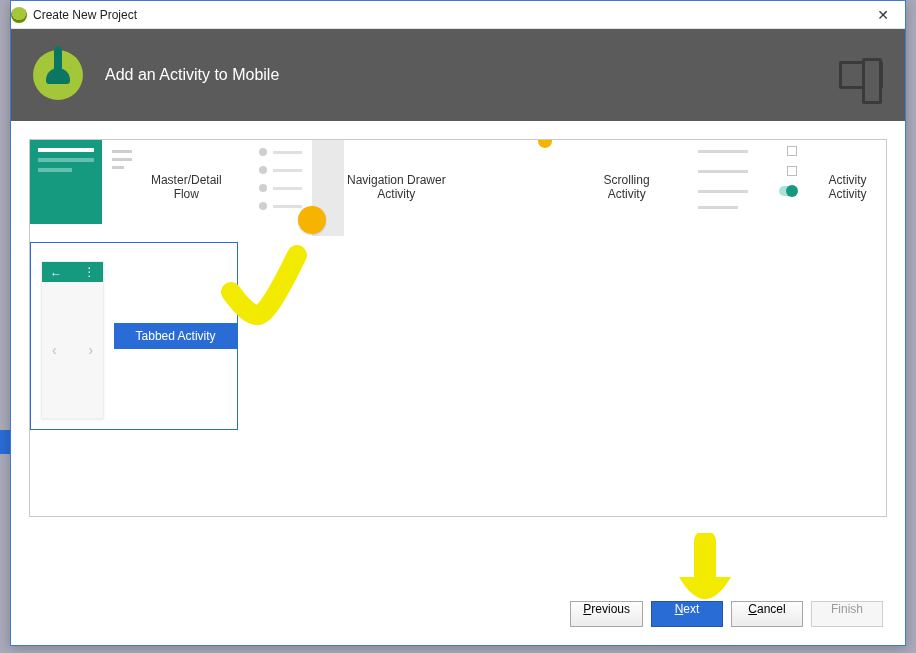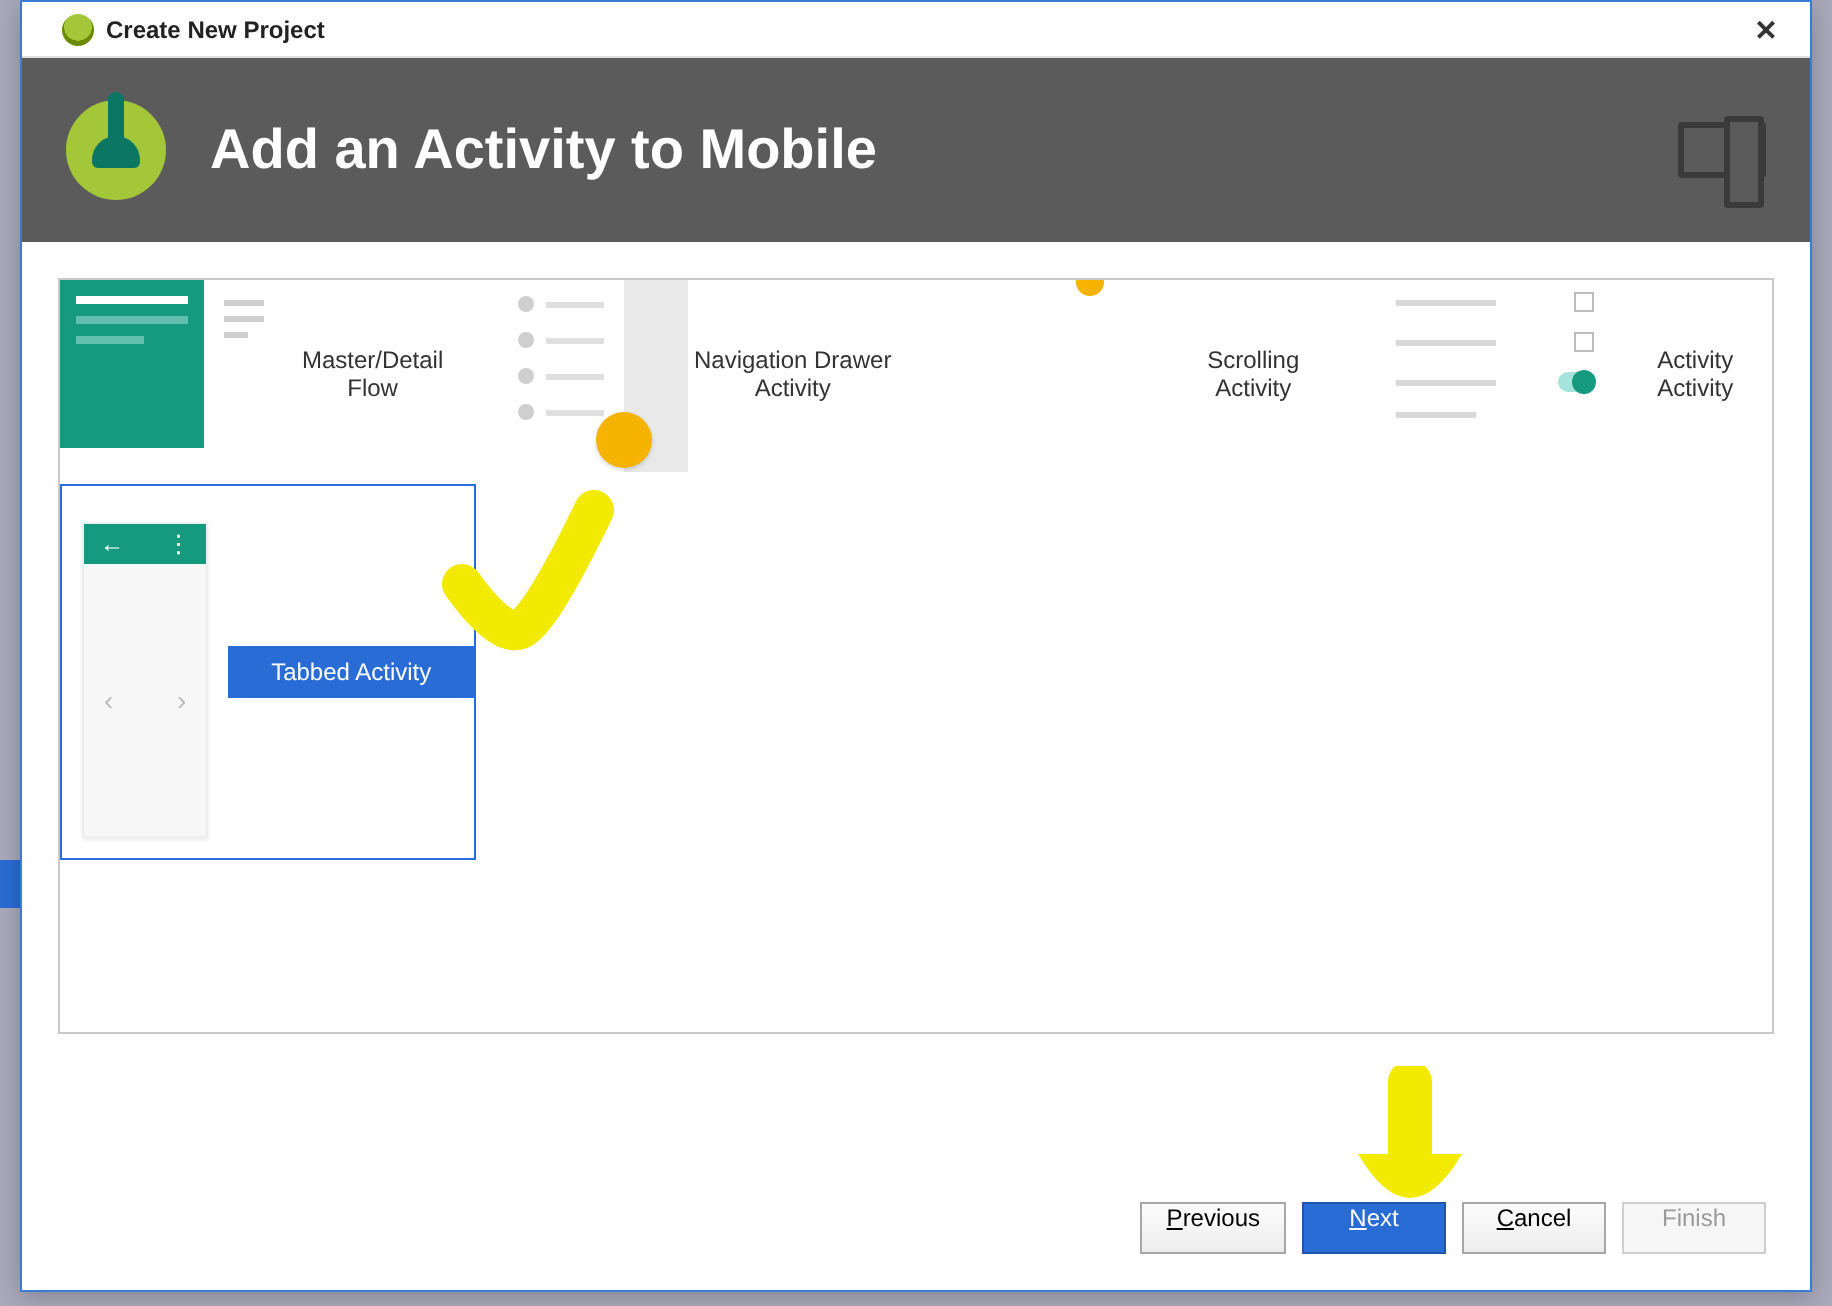"Create New Project" .titlebar { font-weight: bold -> none; padding: 0 0 0 20px -> 0 0 0 0 }
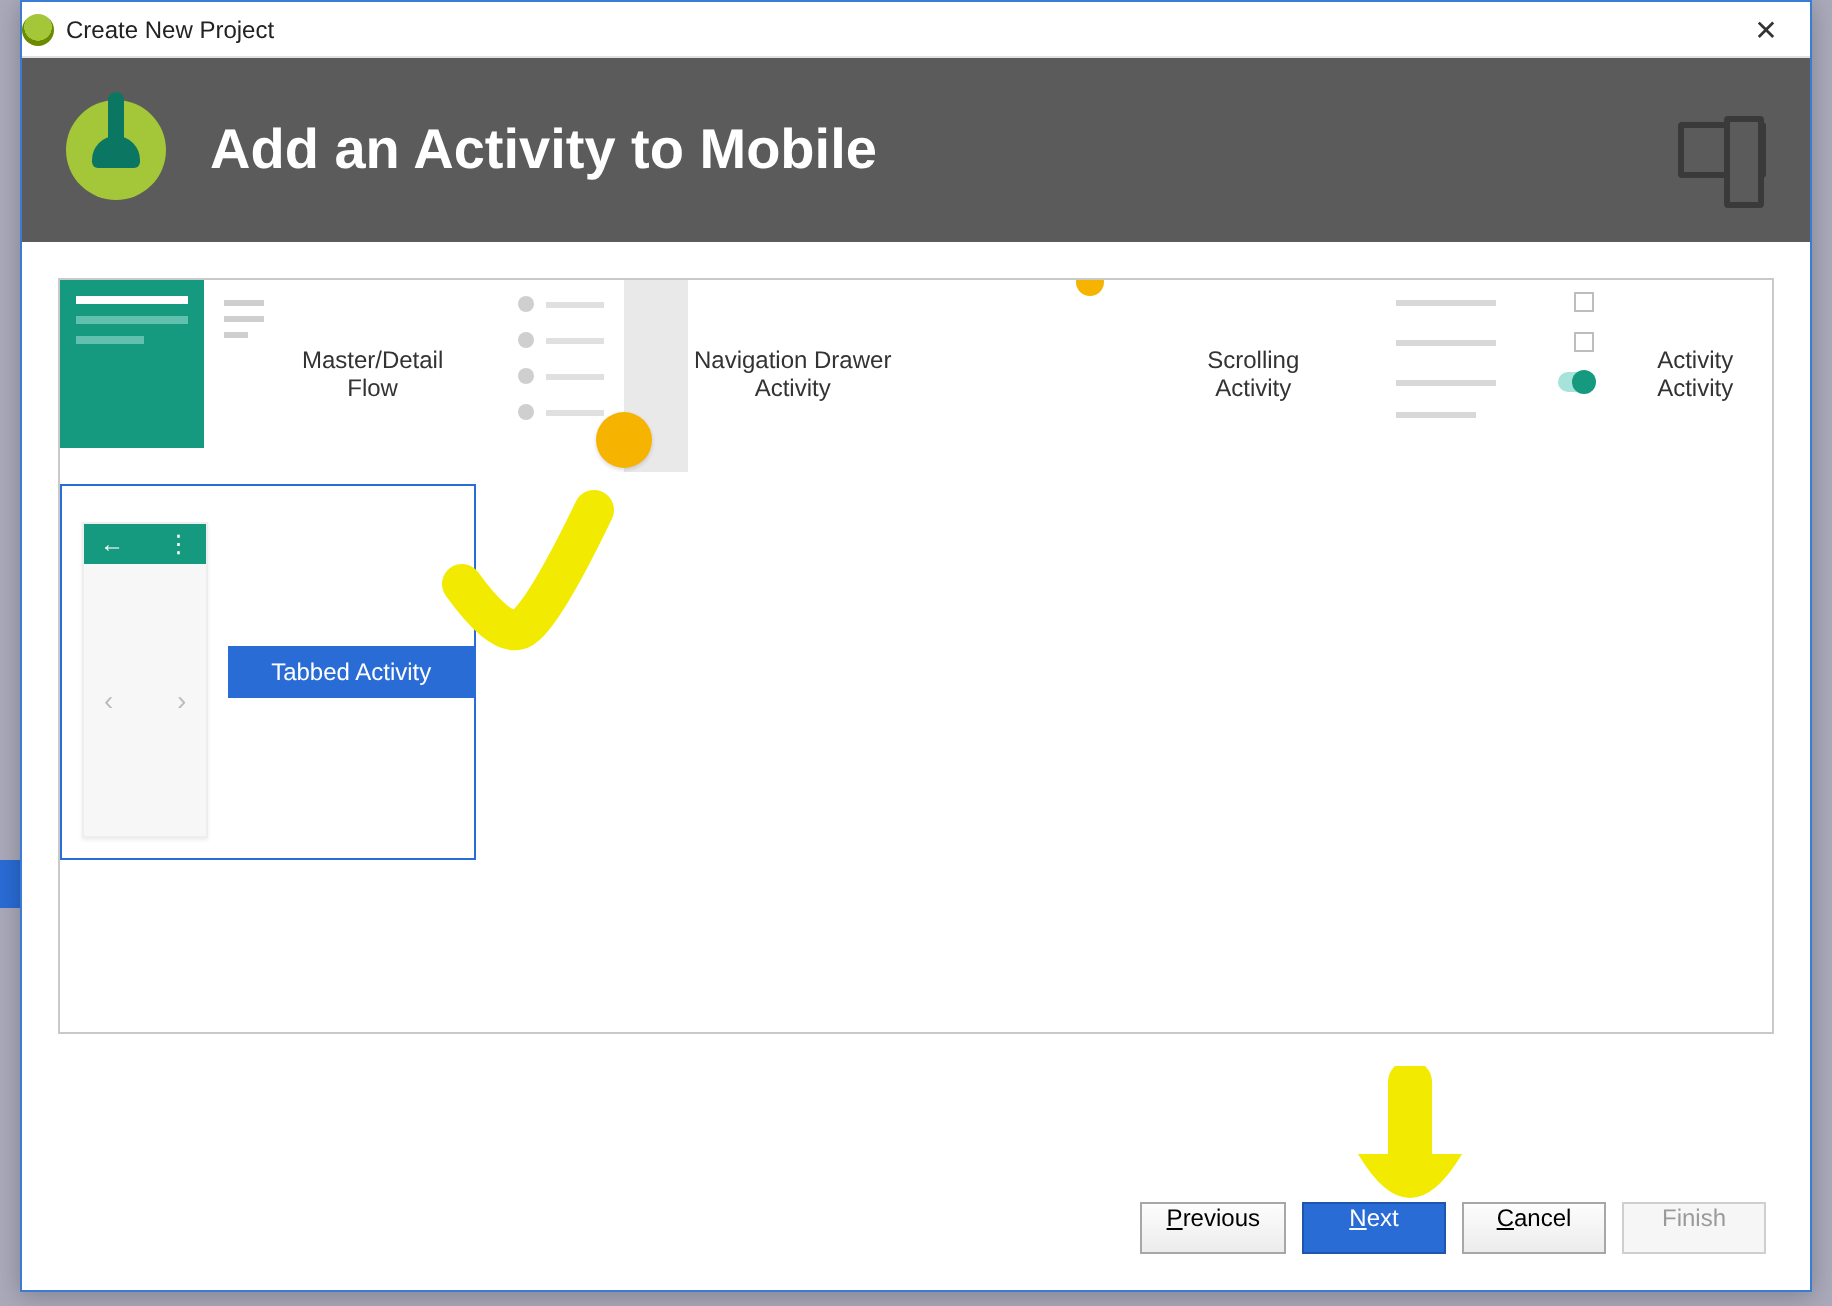"Add an Activity to Mobile" .banner .heading { font-size: 28px -> 16px; font-weight: 700 -> 400 }
